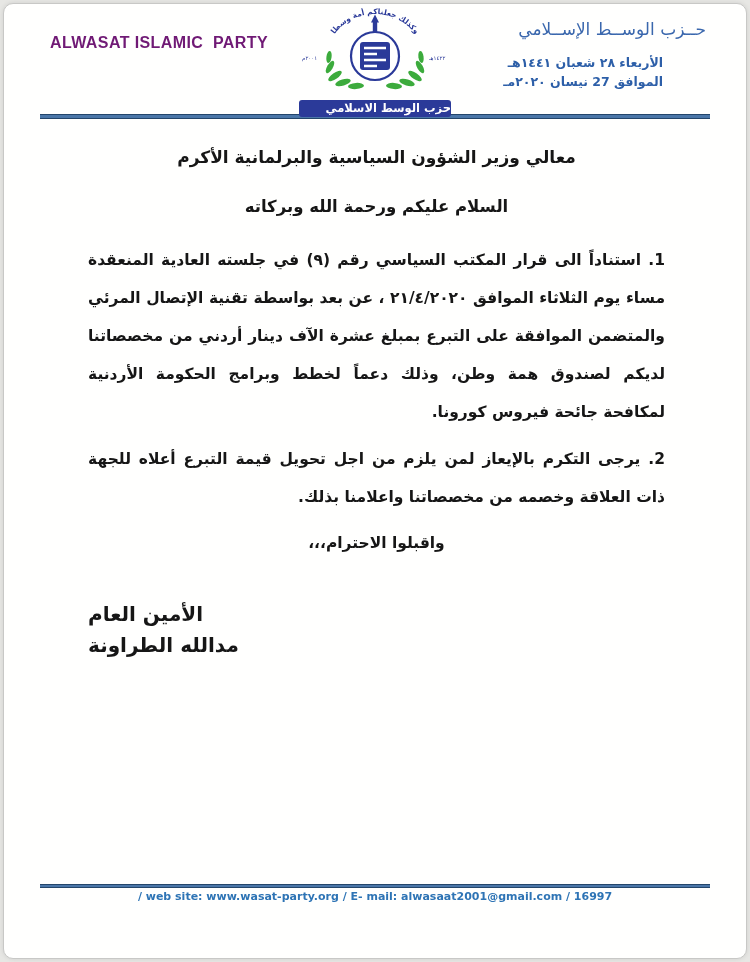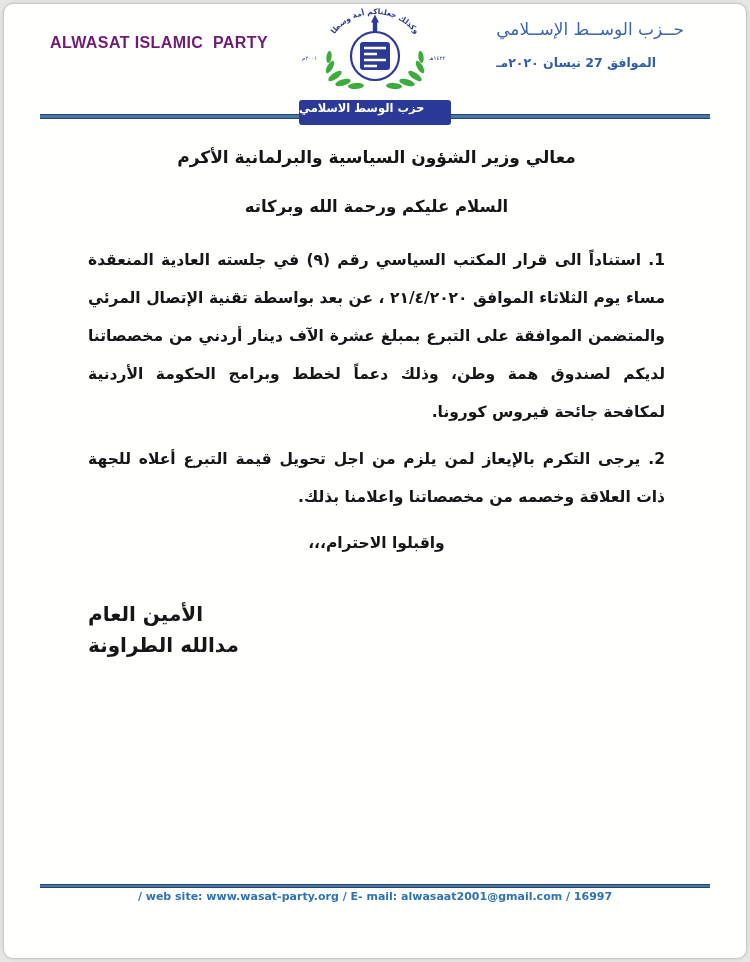"حــزب الوســط الإســلامي" .hdr-right { right: 47px -> 40px; text-align: left -> right }
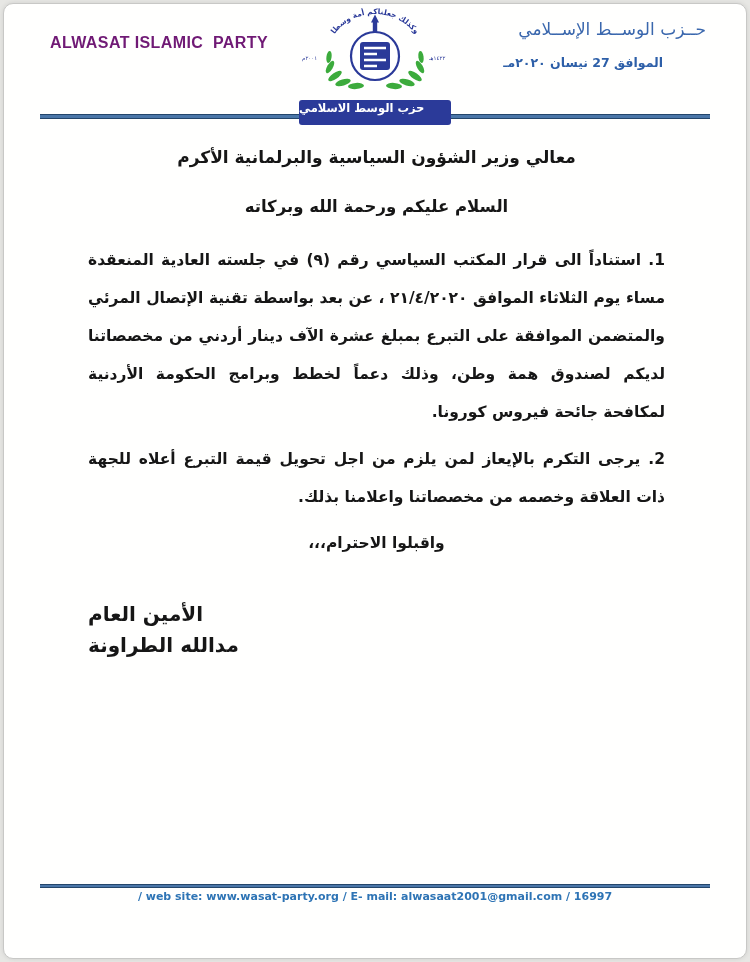"الأربعاء ٢٨ شعبان ١٤٤١هـ" div { html: none -> <div>الأربعاء ٢٨ شعبان ١٤٤١هـ</div> }
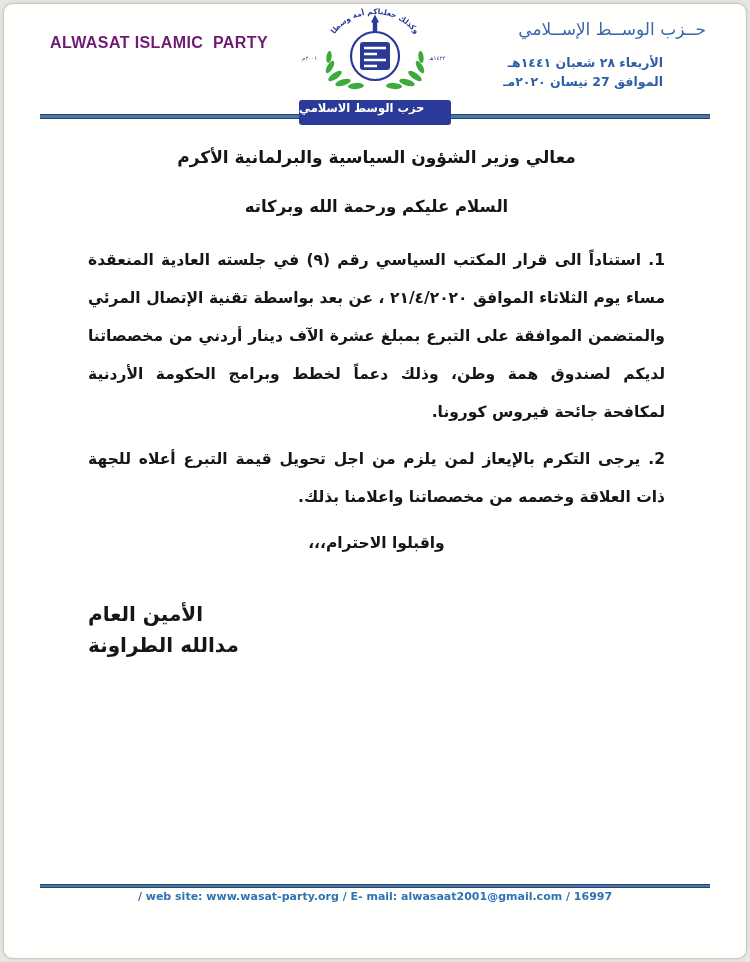"حزب الوسط الاسلامي" .logo-banner { height: 25px -> 17px; text-align: left -> right }
